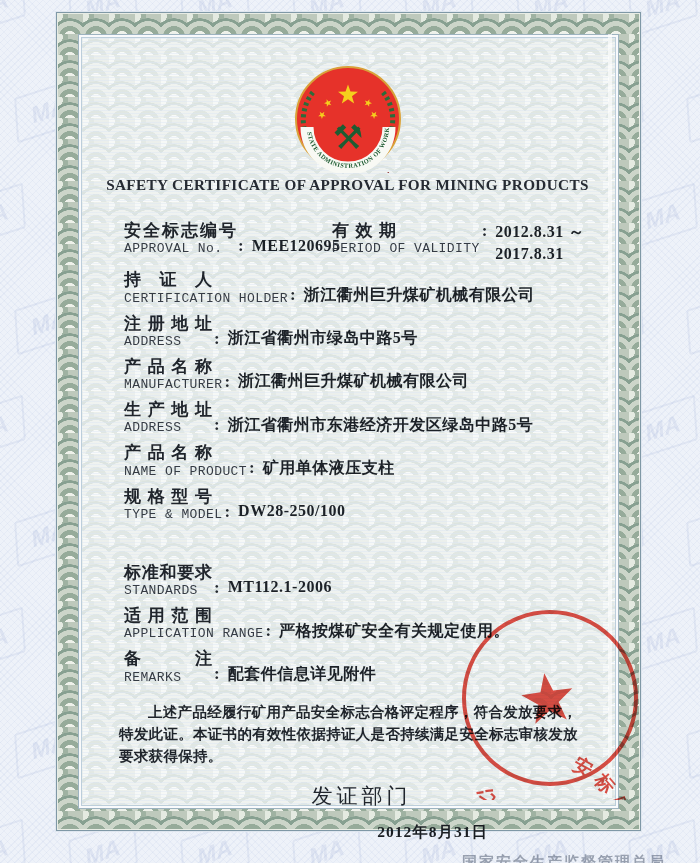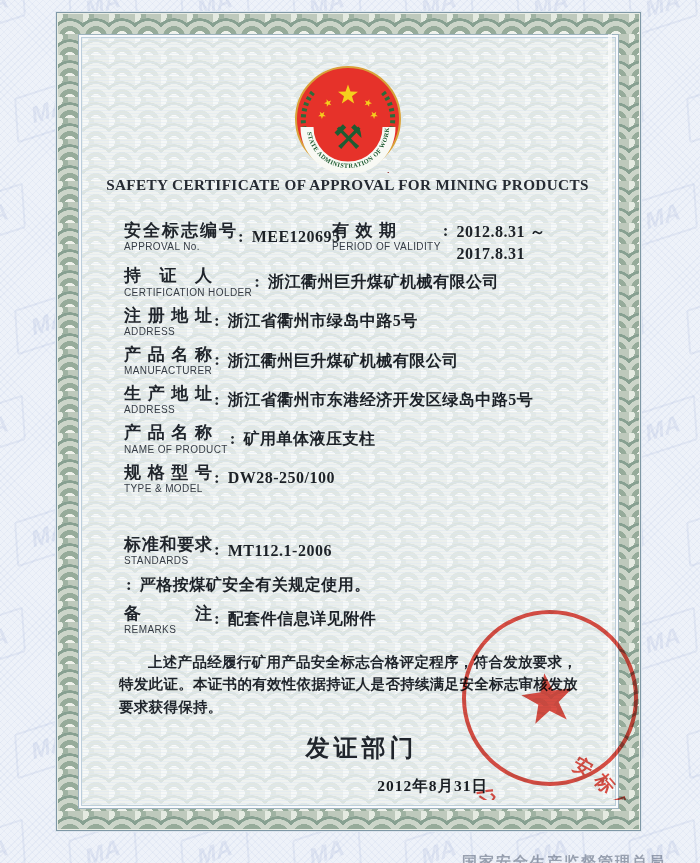"安全标志编号" .row { align-items: center -> flex-end }
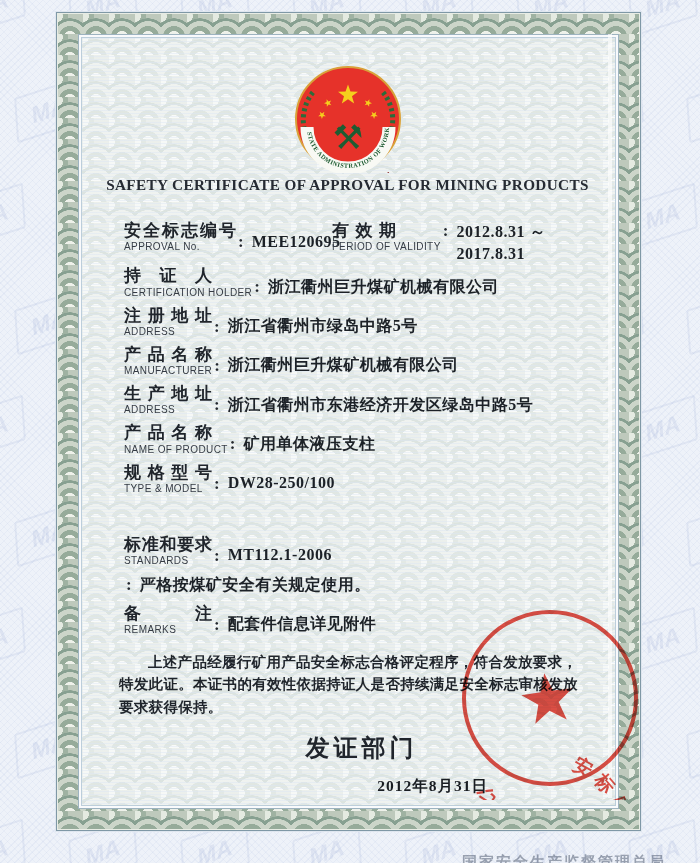"APPROVAL No." .lbl-en { font-family: Liberation Sans, sans-serif -> Liberation Mono, monospace; font-size: 10px -> 13px }
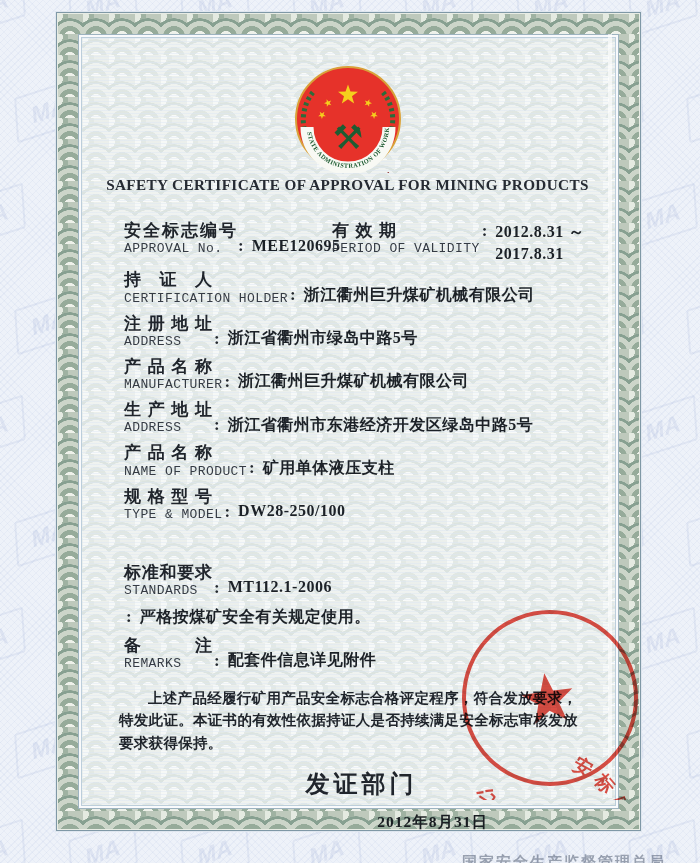"适用范围" span.lbl { html: none -> <span> <span>适用范围</span> <span>APPLICATION RANGE</span> </span> }
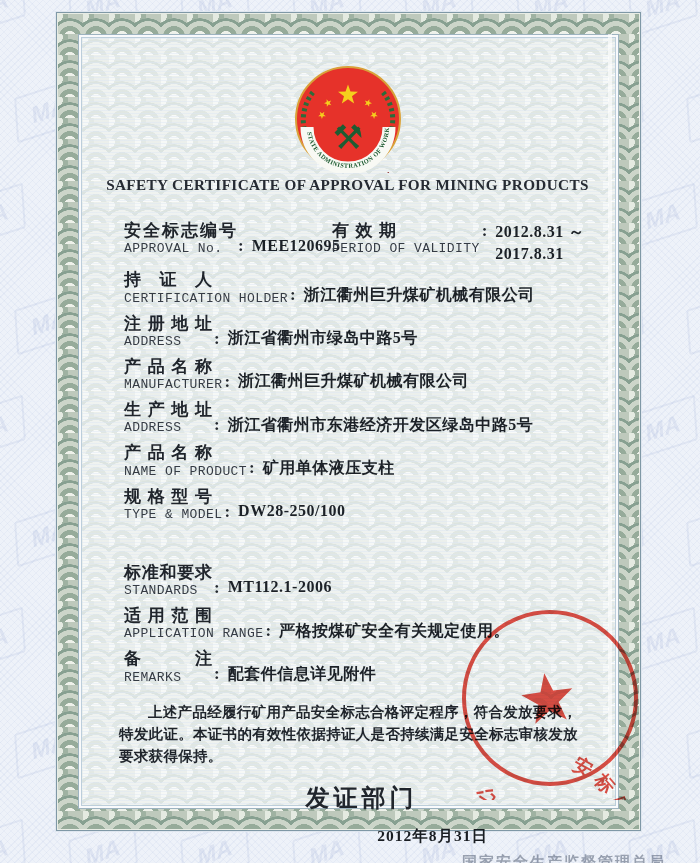"发证部门" .issued-cn { font-size: 24px -> 21px; font-weight: 700 -> 400 }
